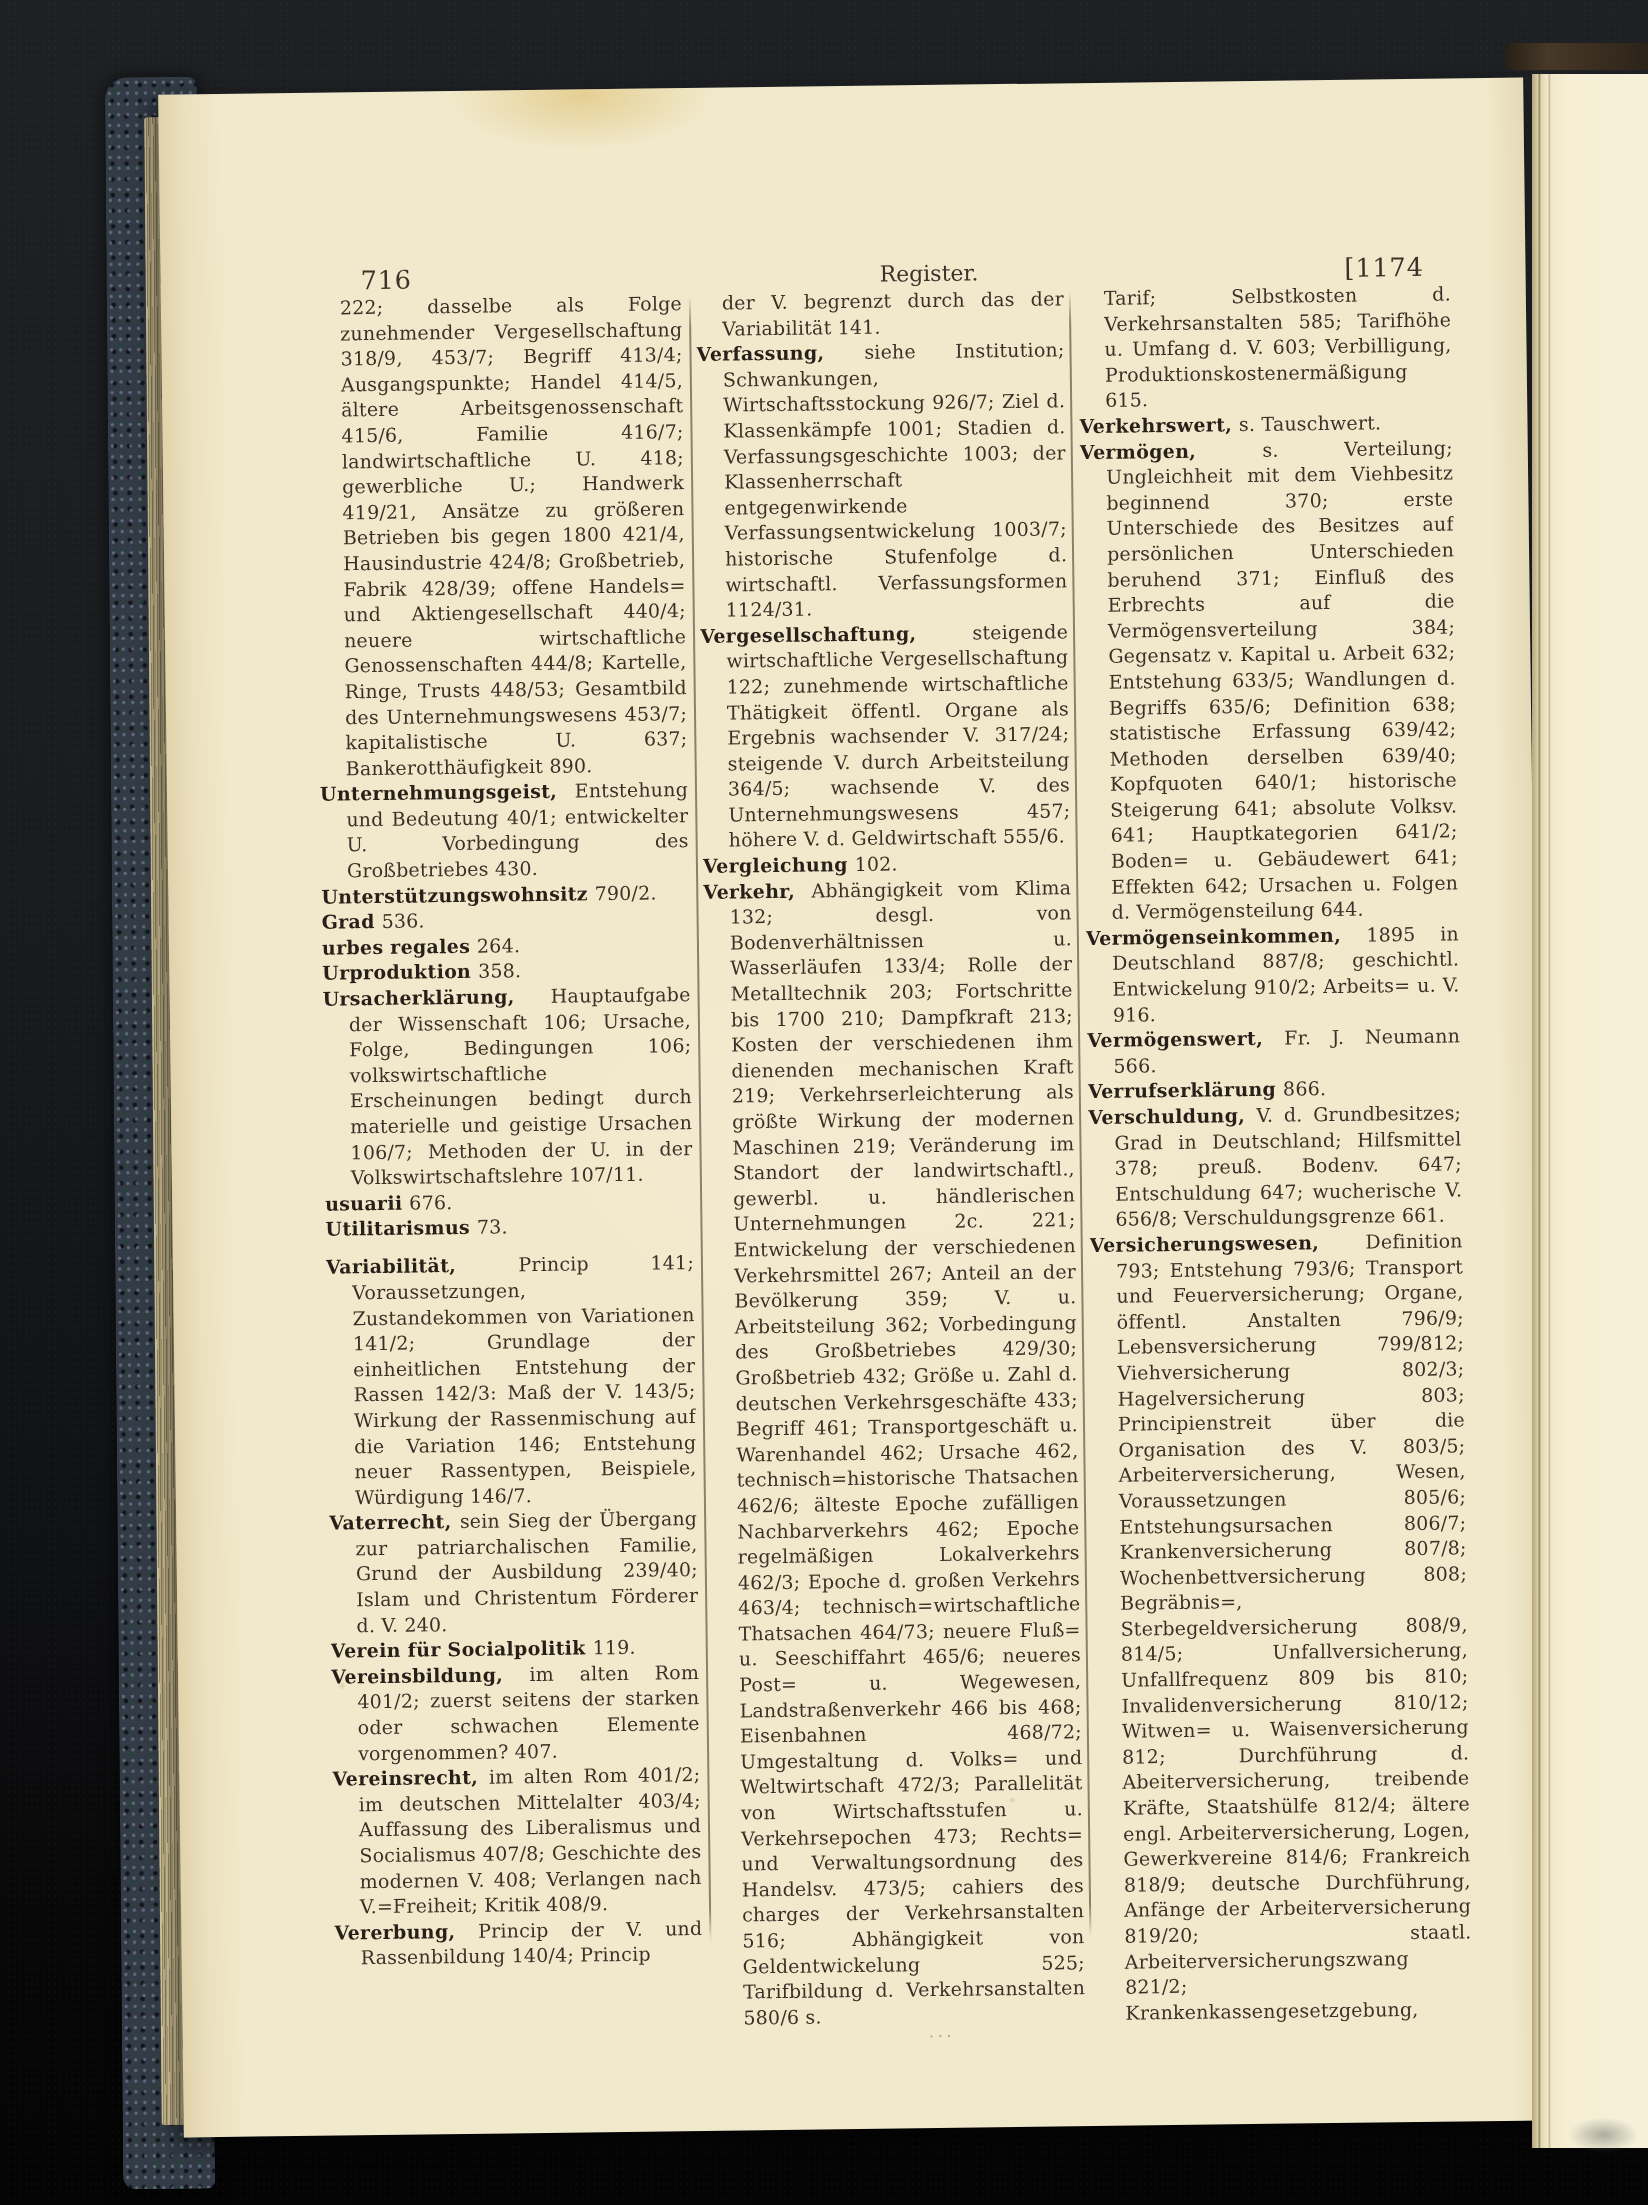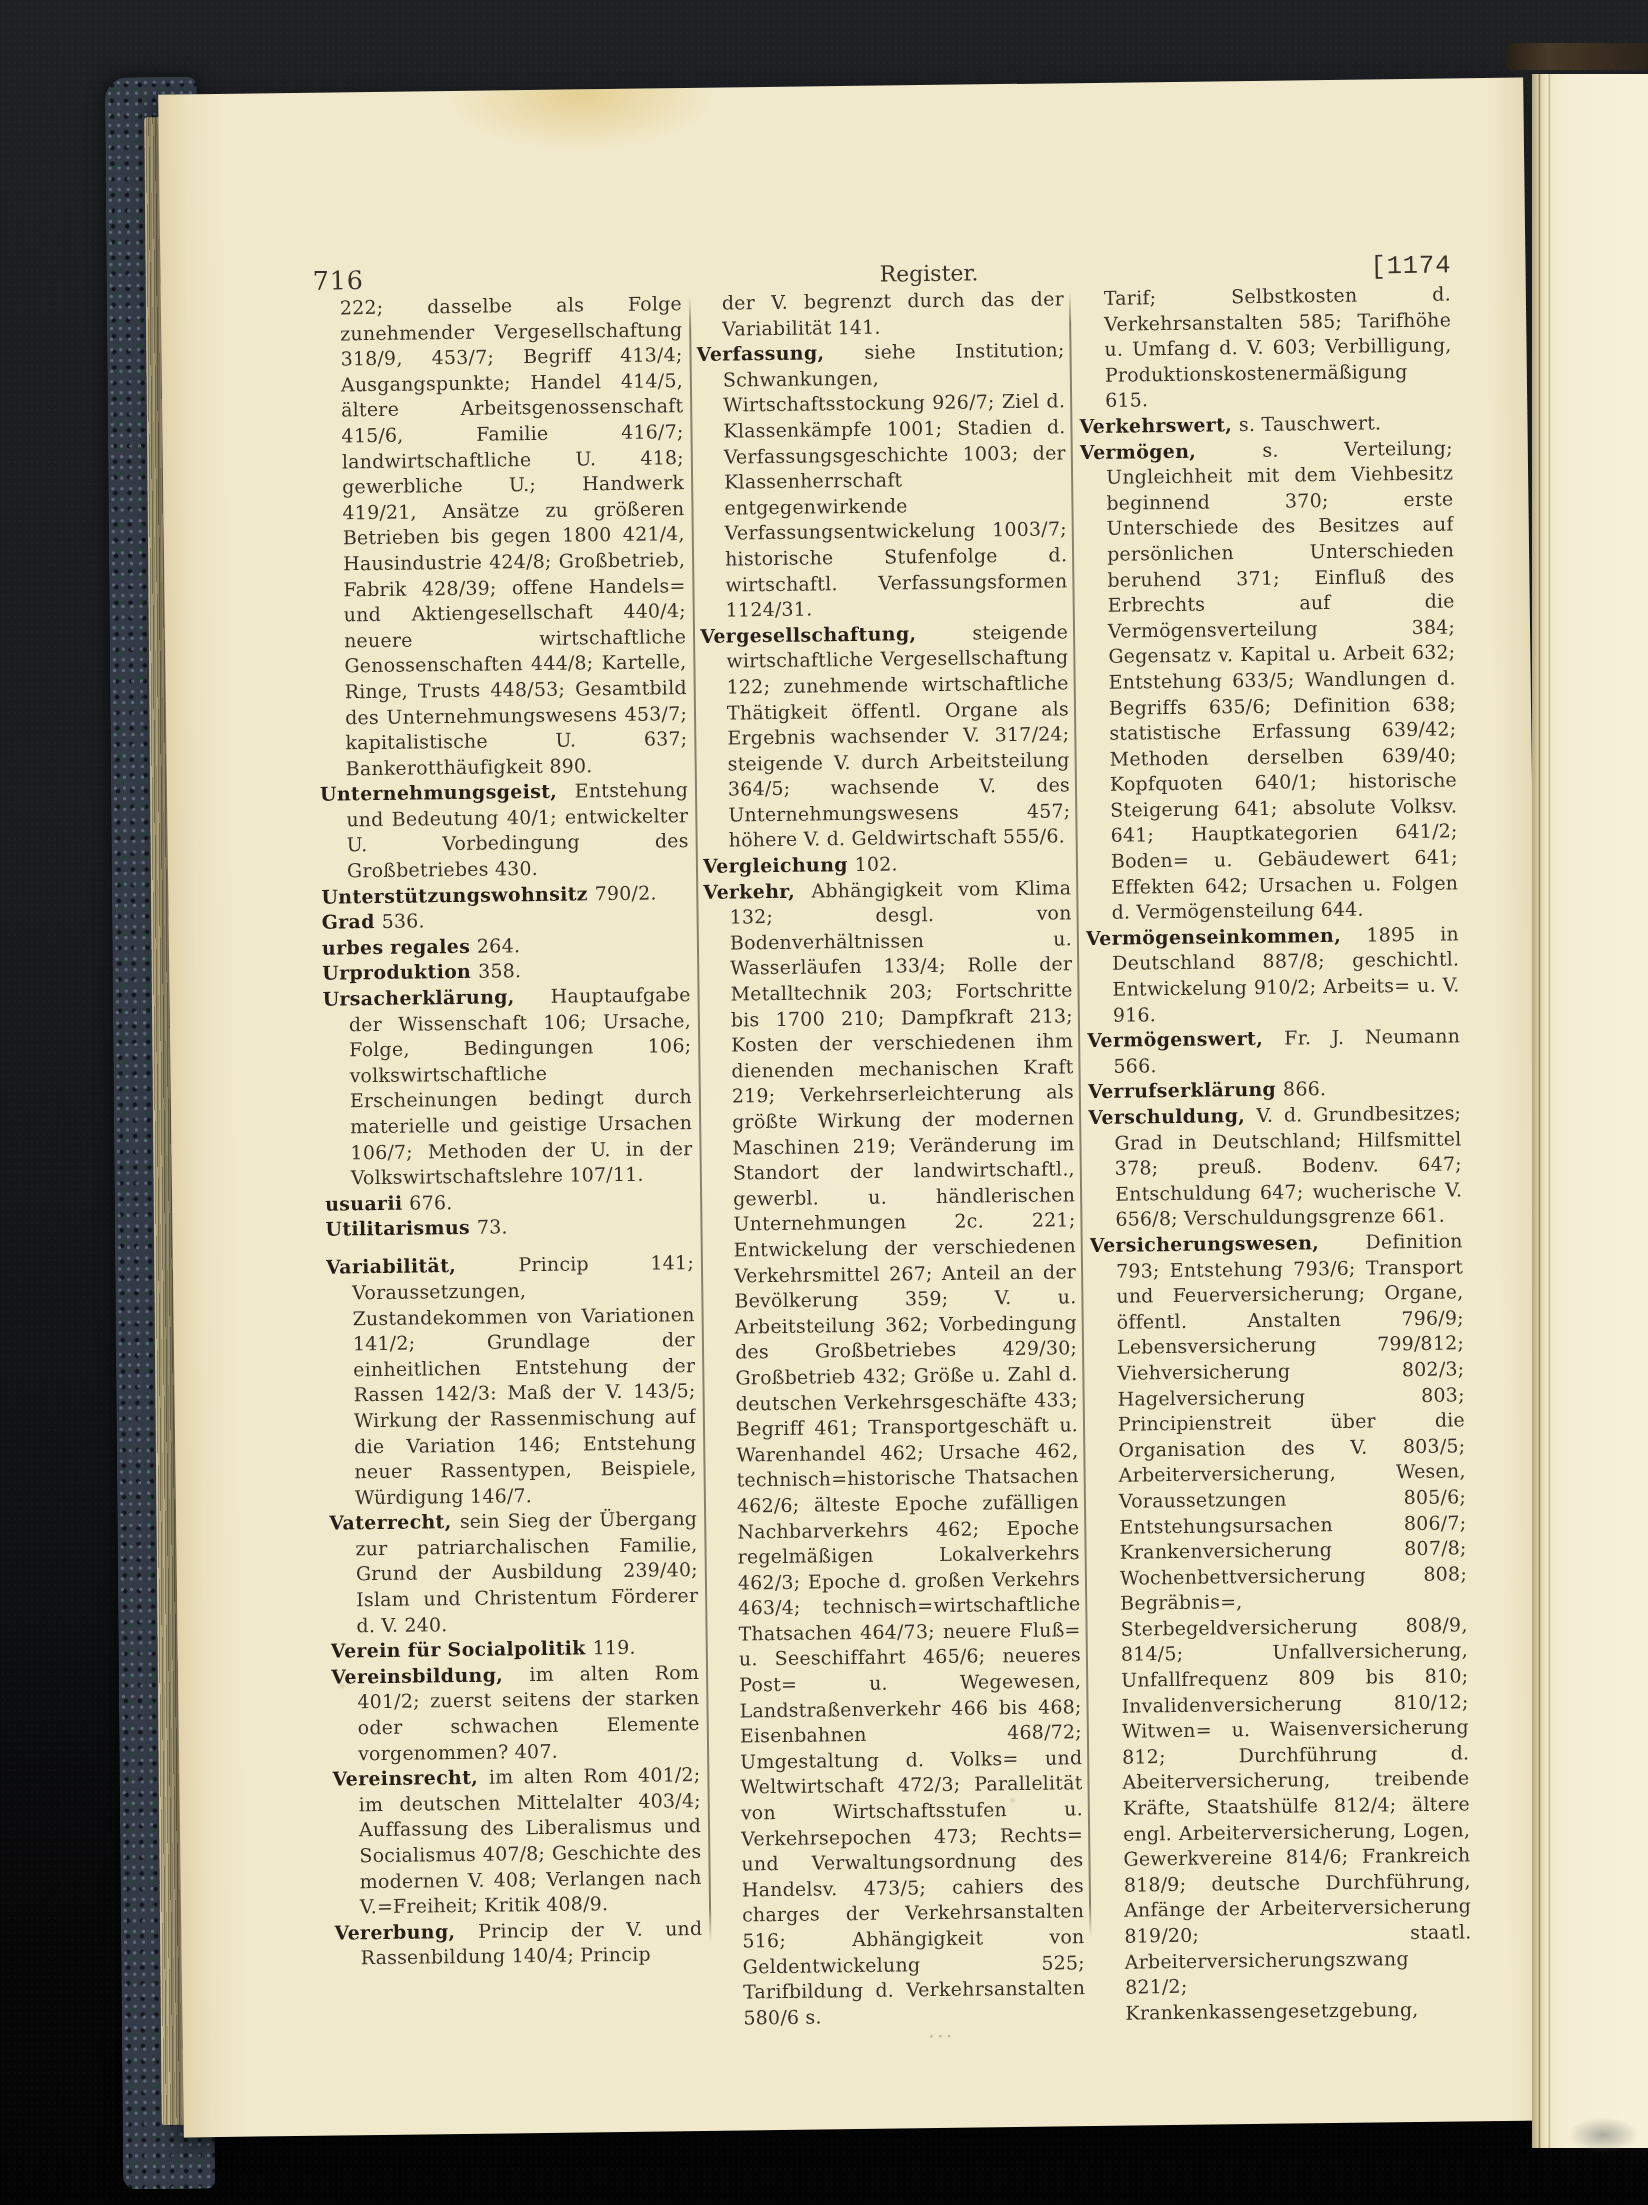"716" .pageno { margin-left: none -> 48px }
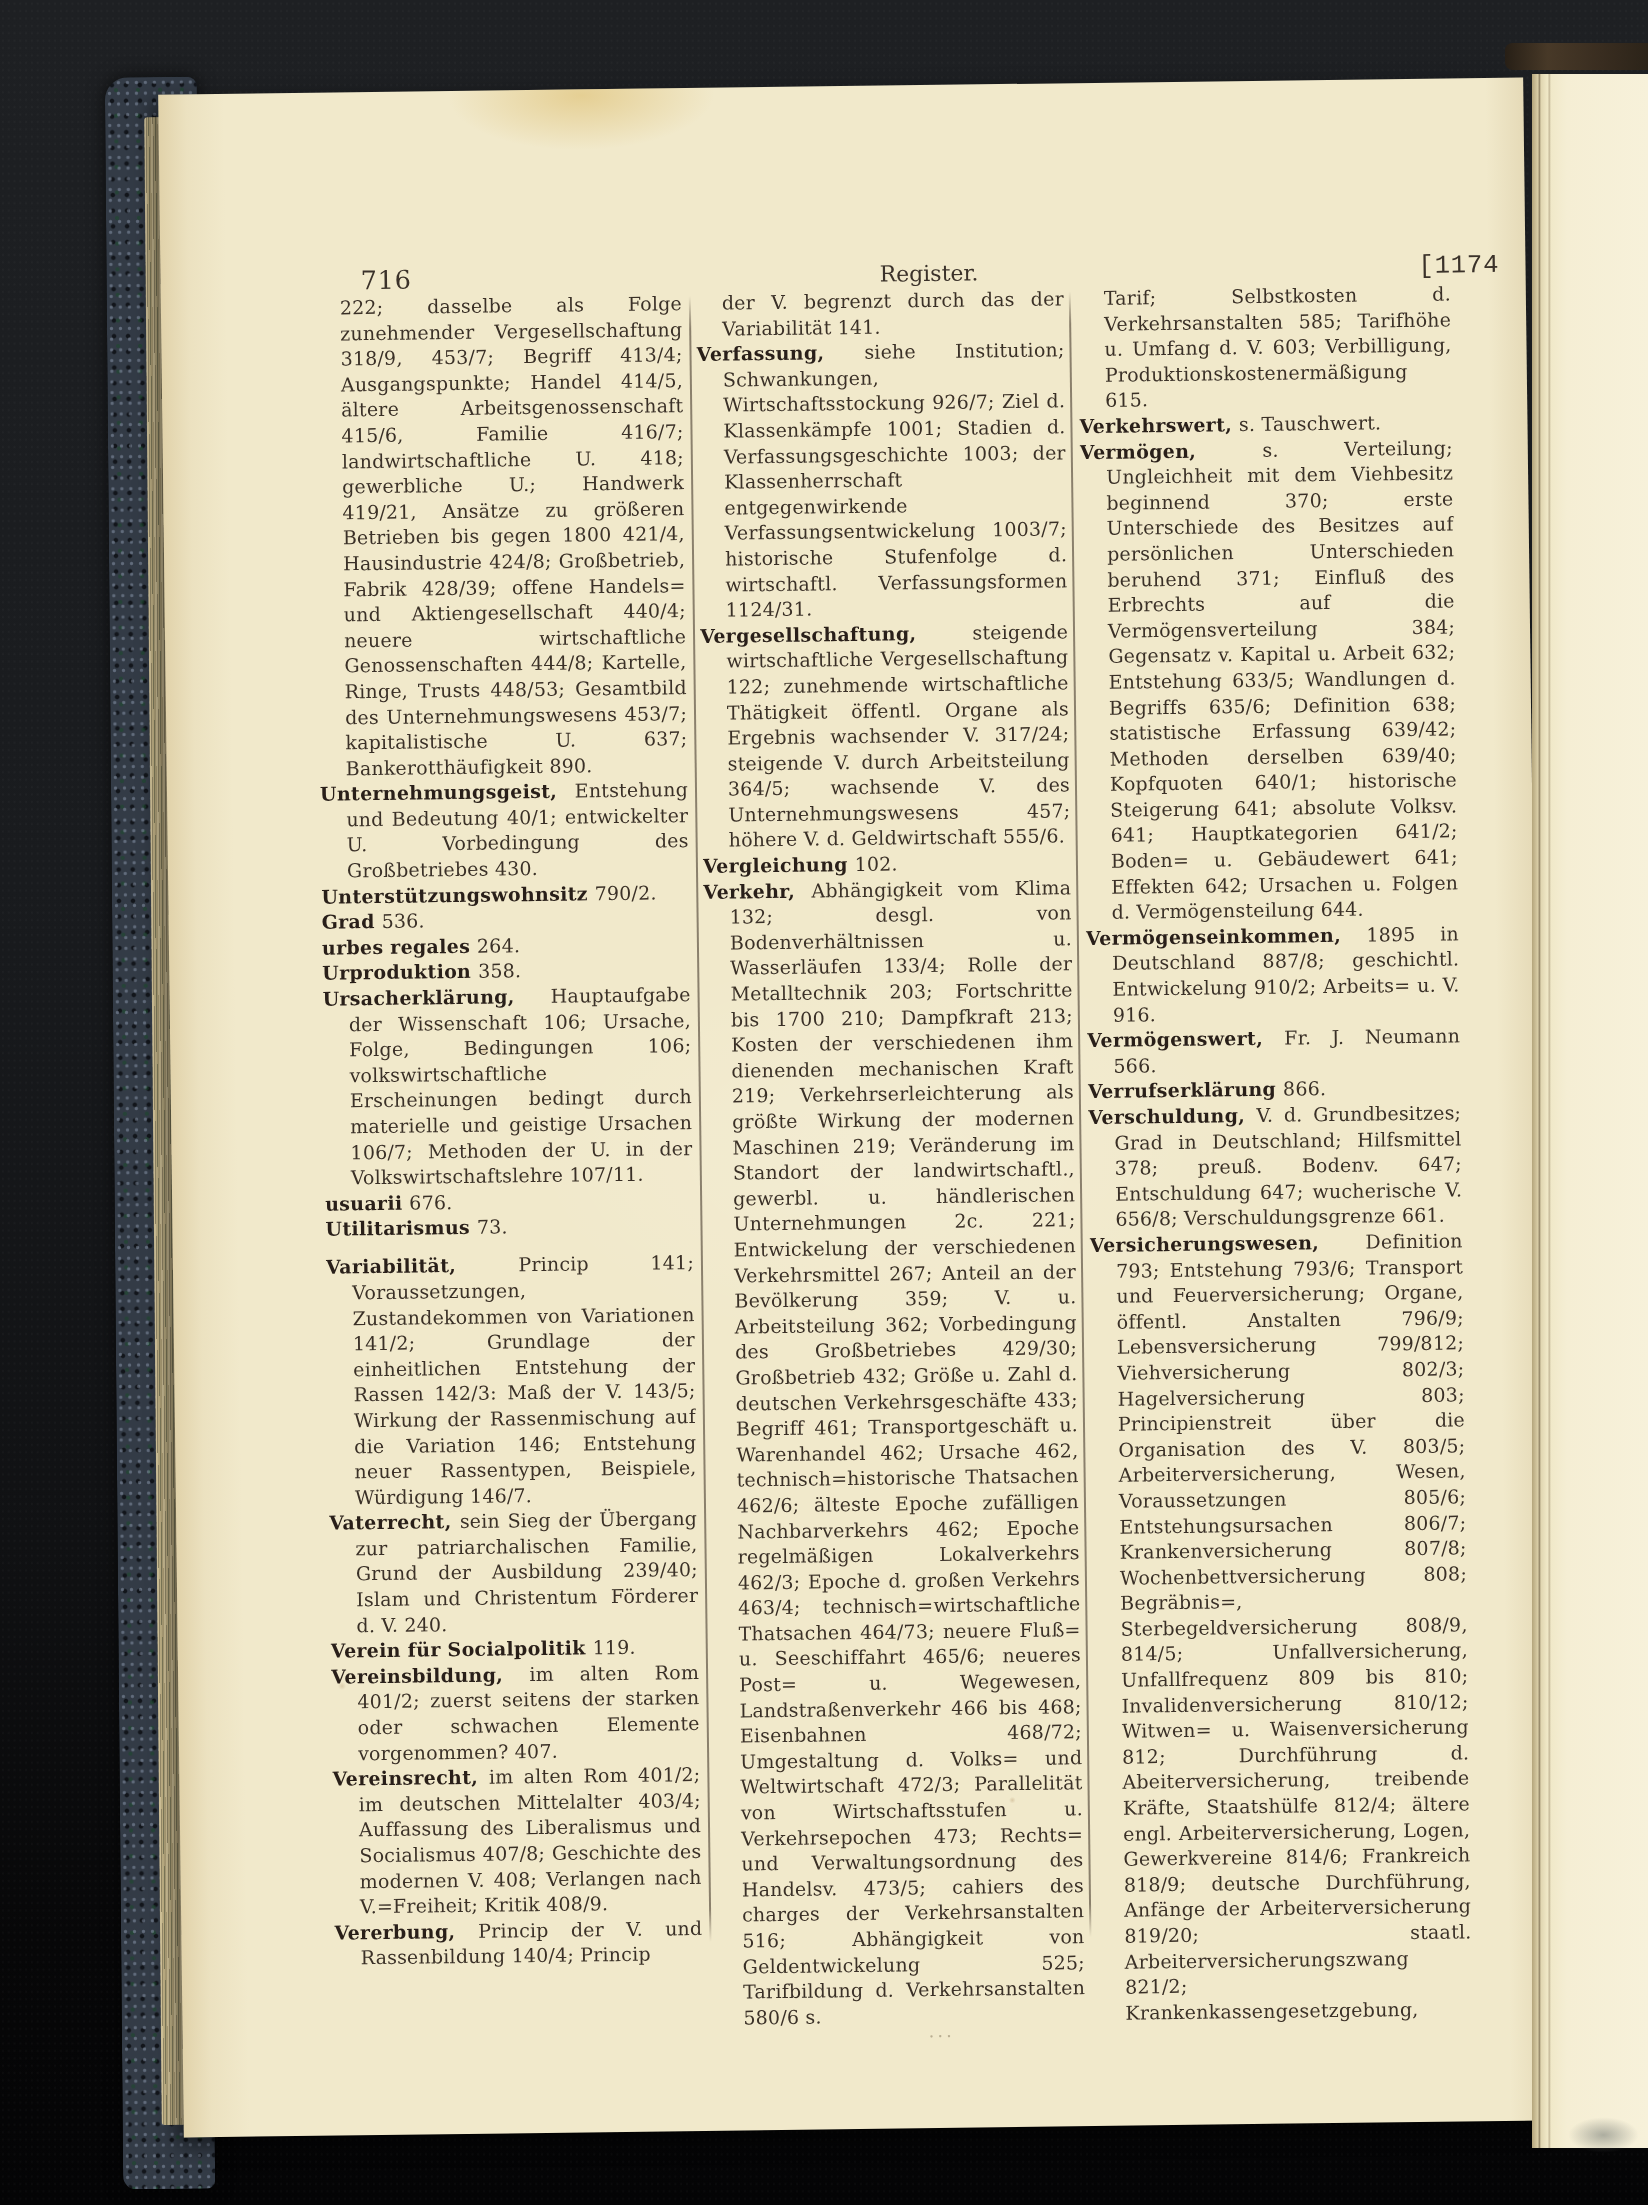"[1174" .pageno-right { font-family: Liberation Mono, monospace -> none; left: 1210px -> 1136px }
